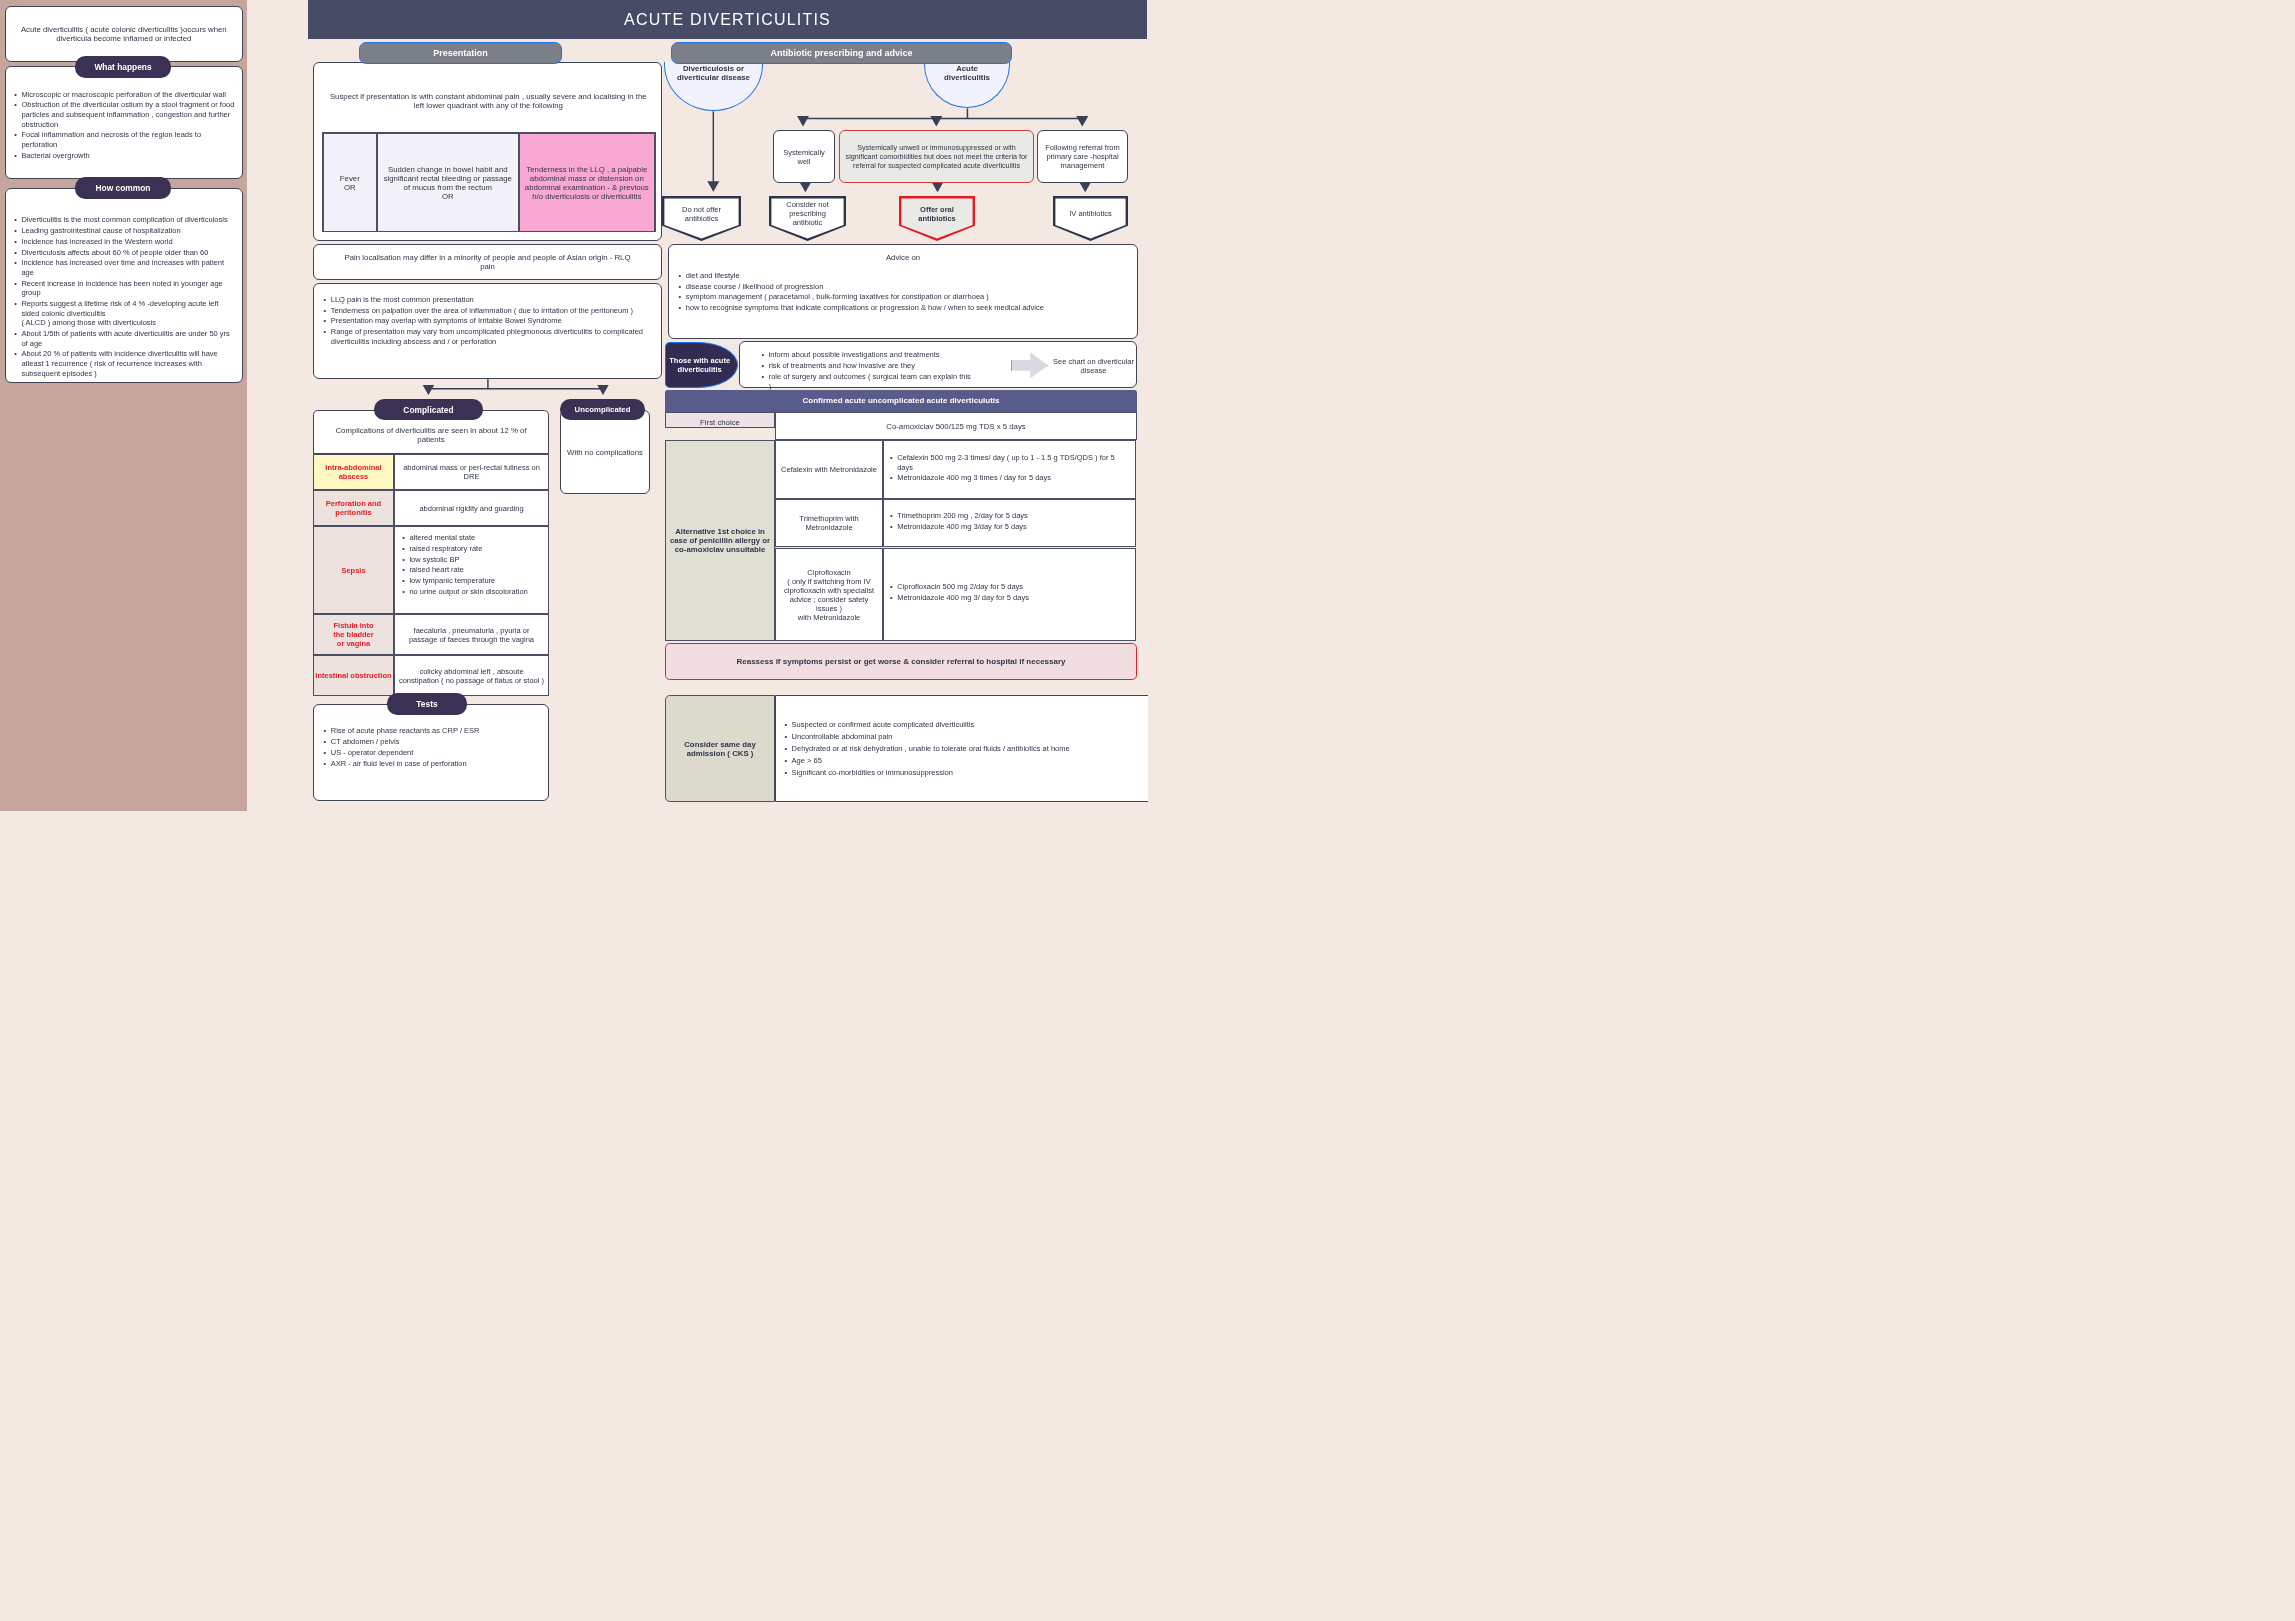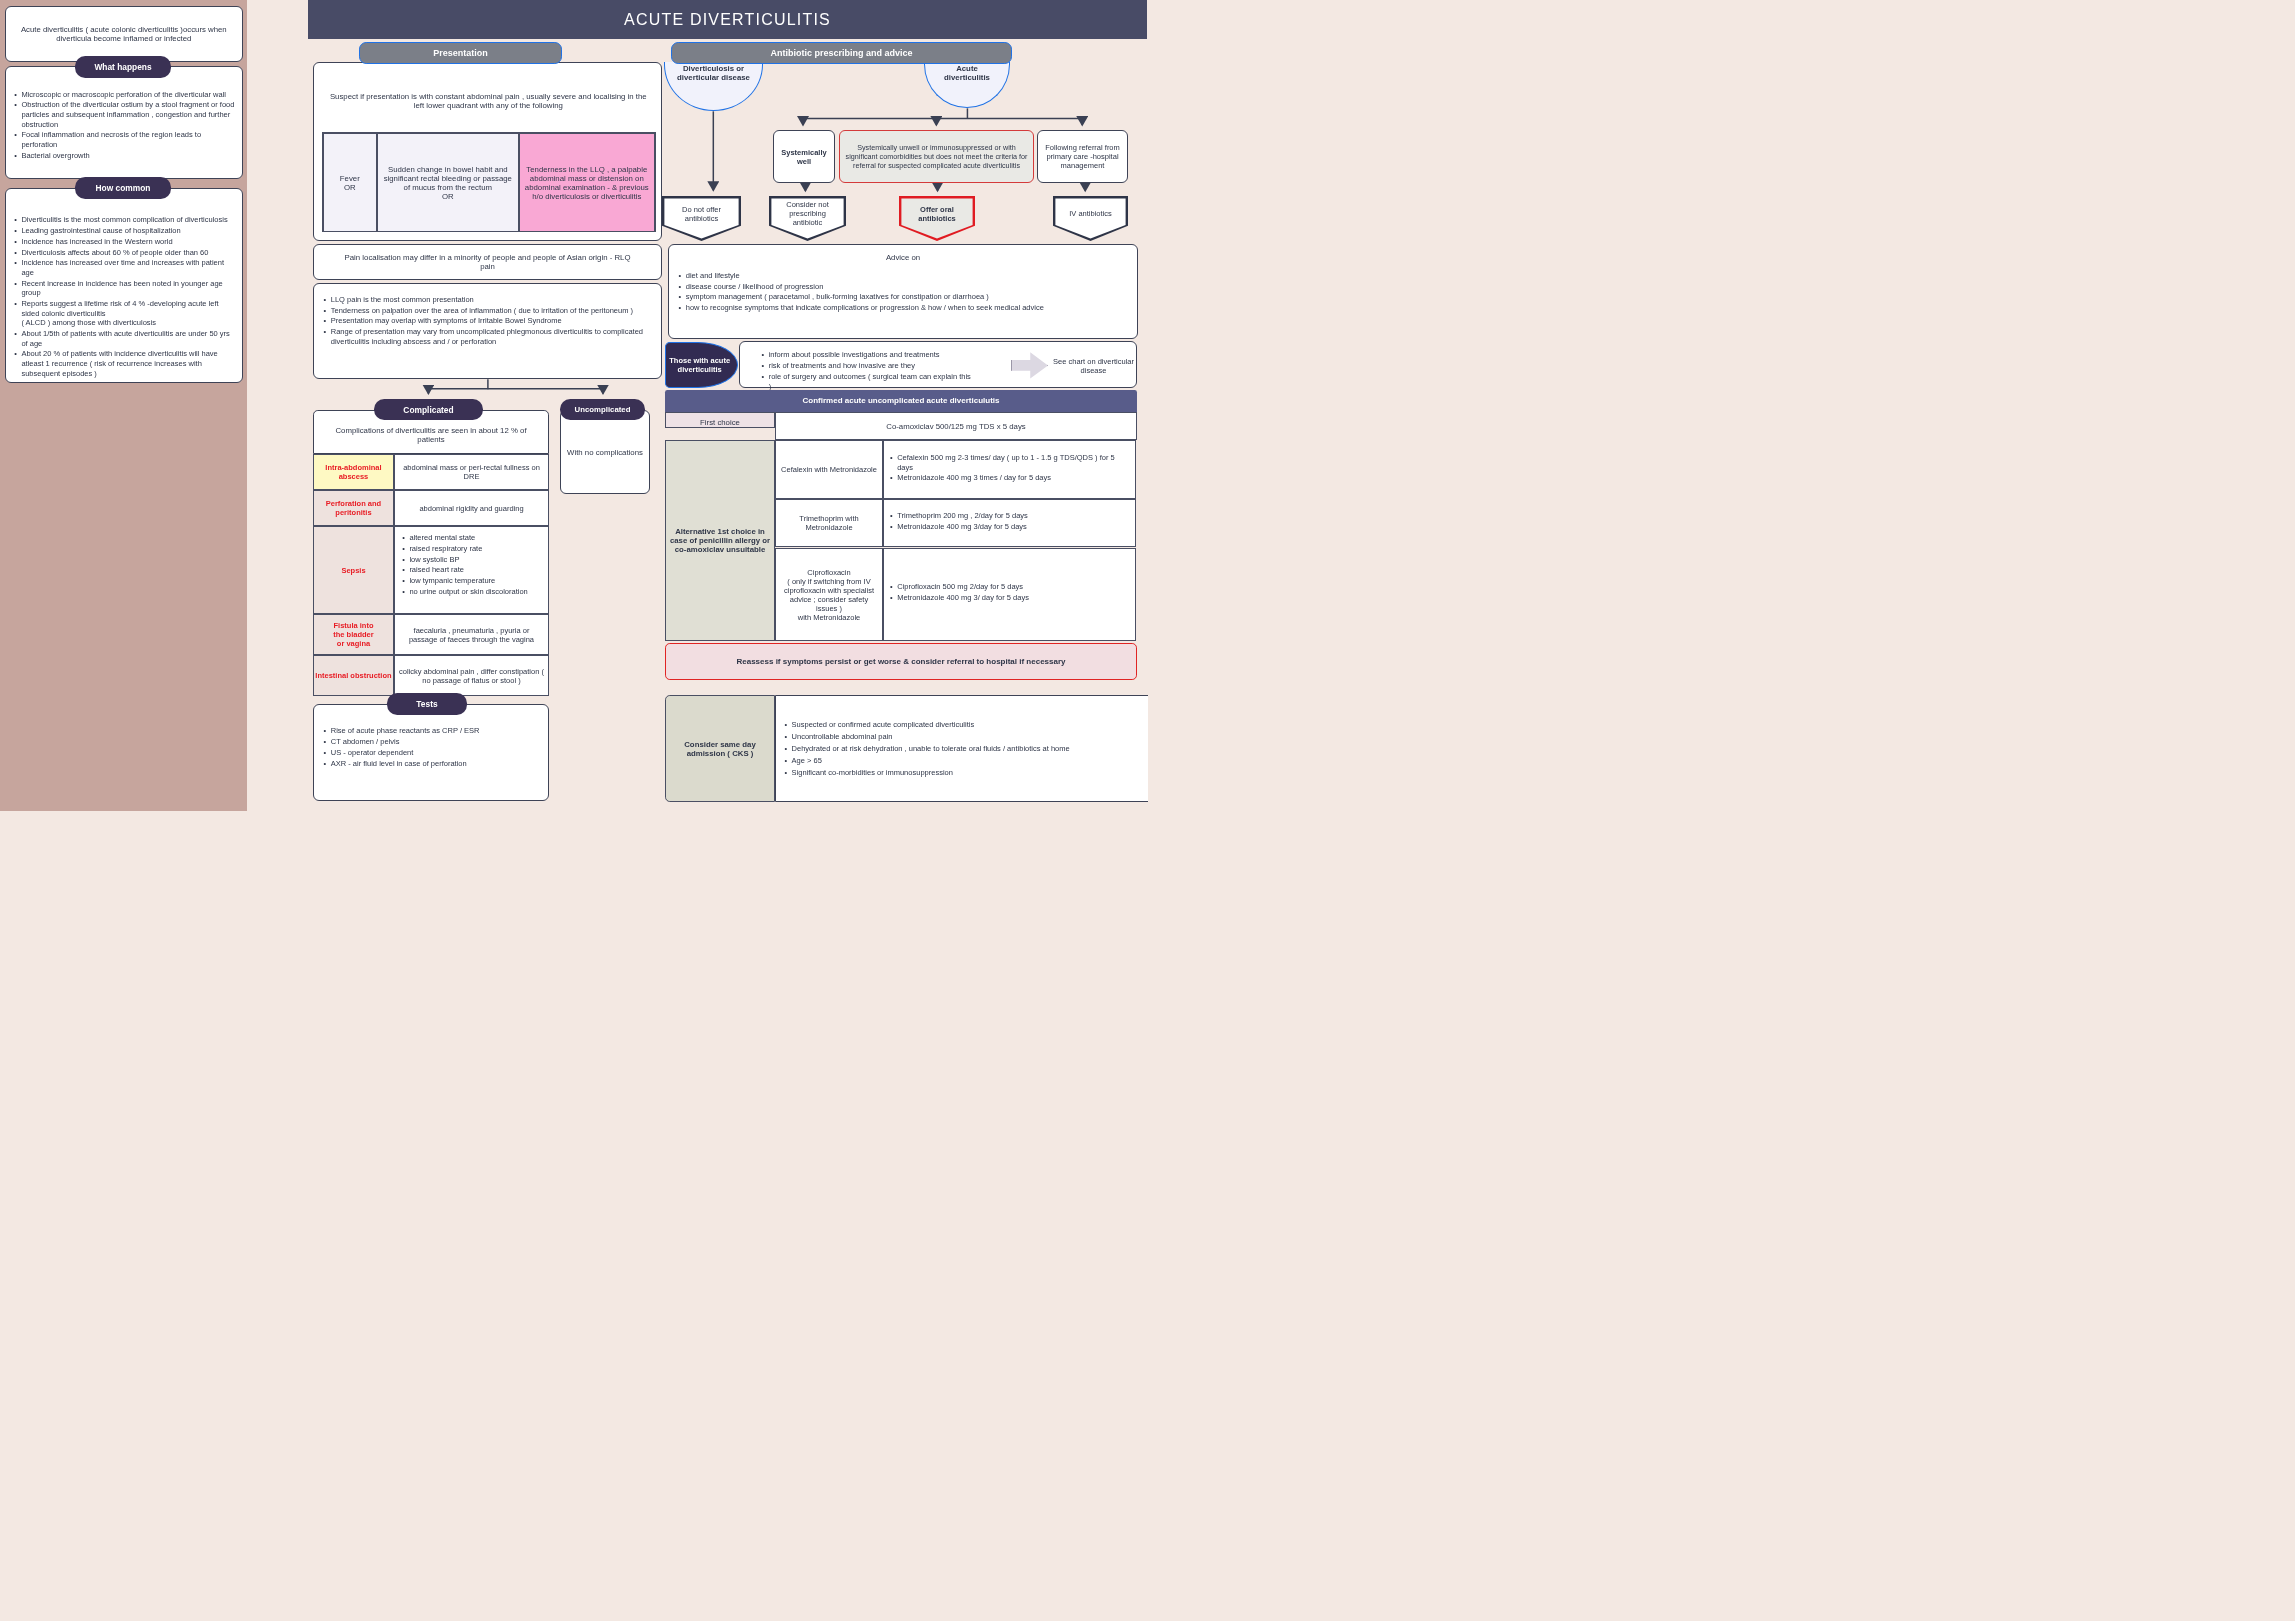"Systemically well" div.boxnode { font-weight: bold -> normal }
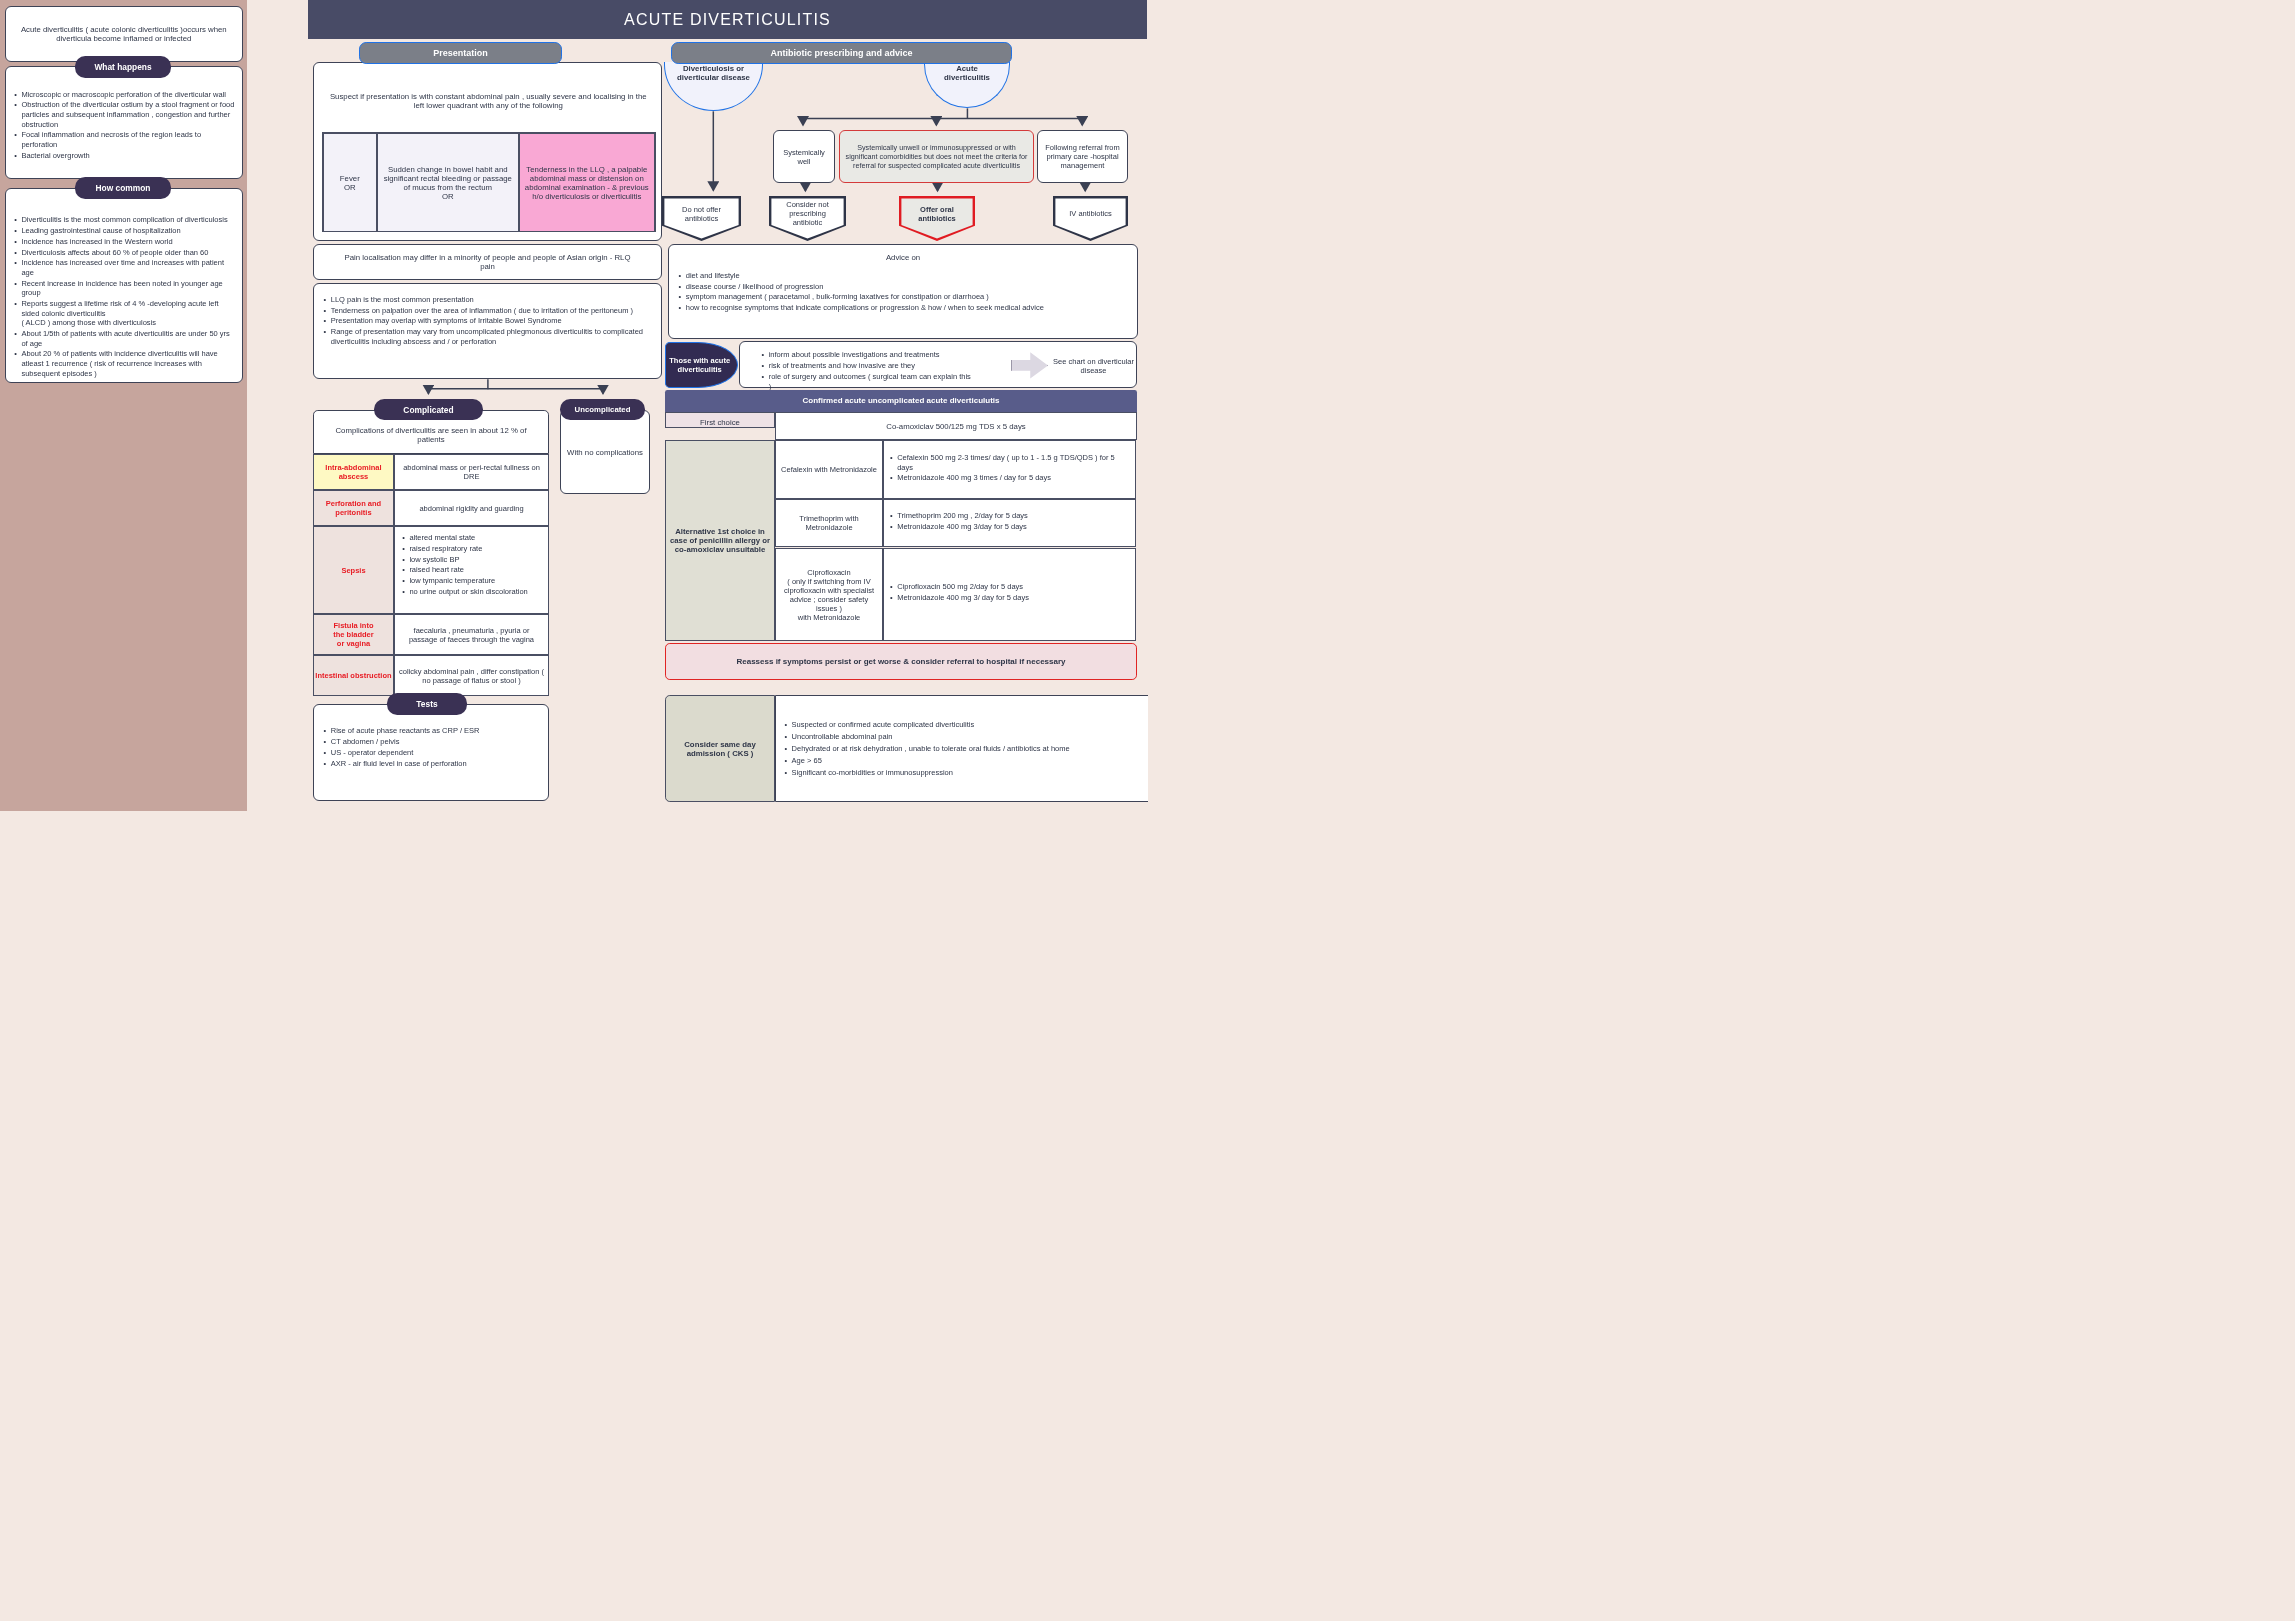"colicky abdominal pain , differ" div.cell { text: pain , differ -> left , absoute }
